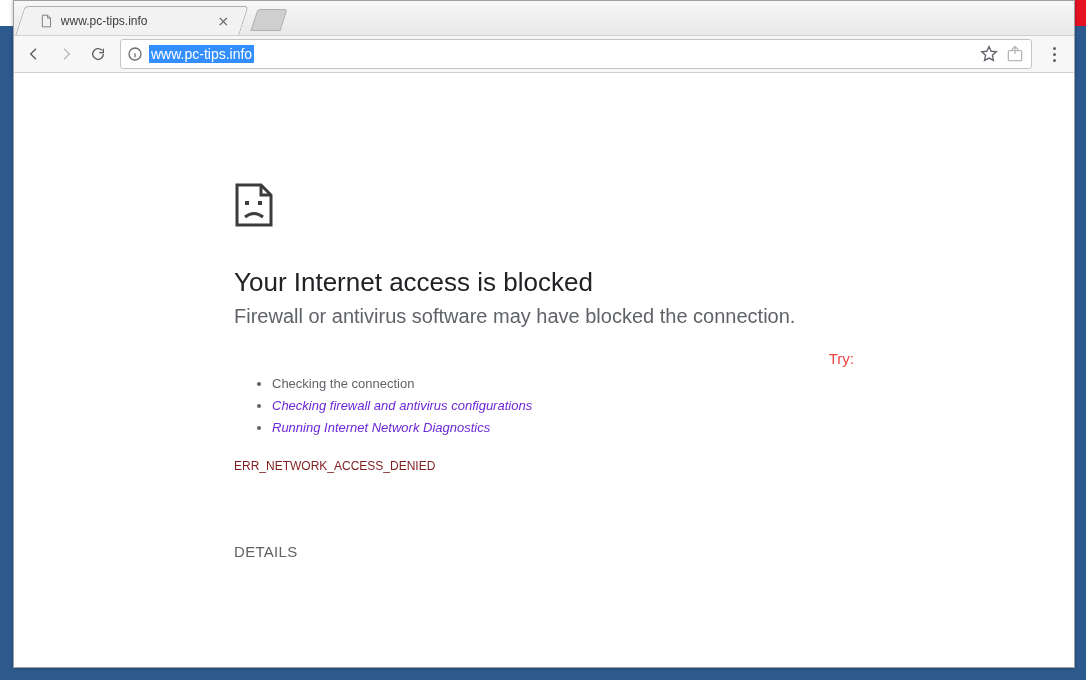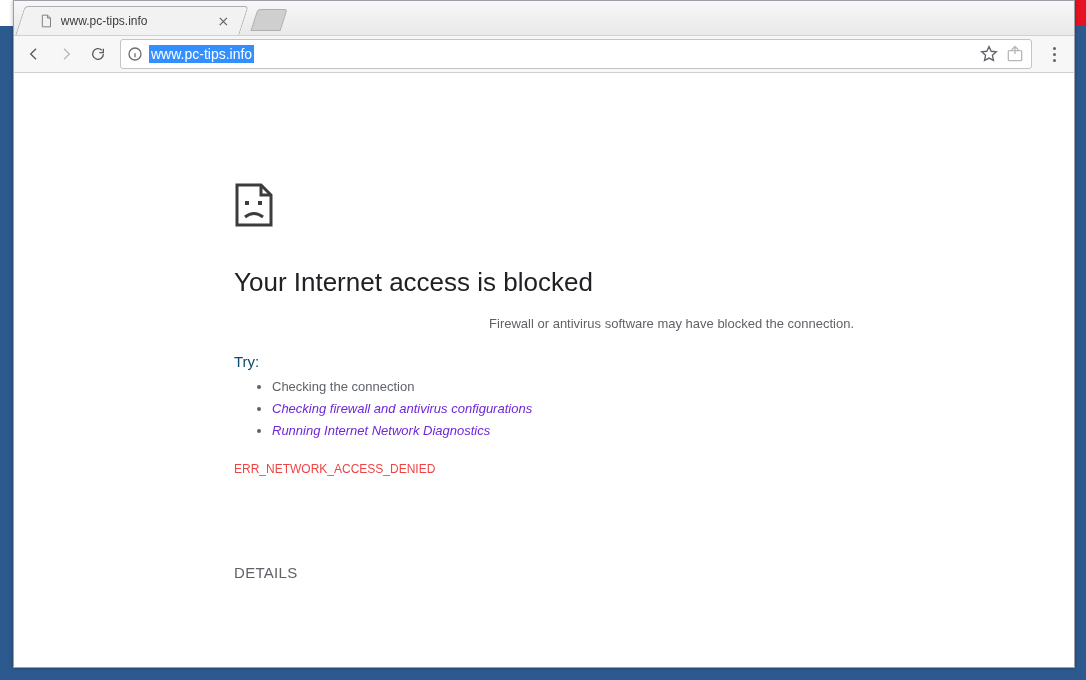"Your Internet access is blocked" h1.err-title { margin: 0 0 18px 0 -> 0 0 7px 0 }
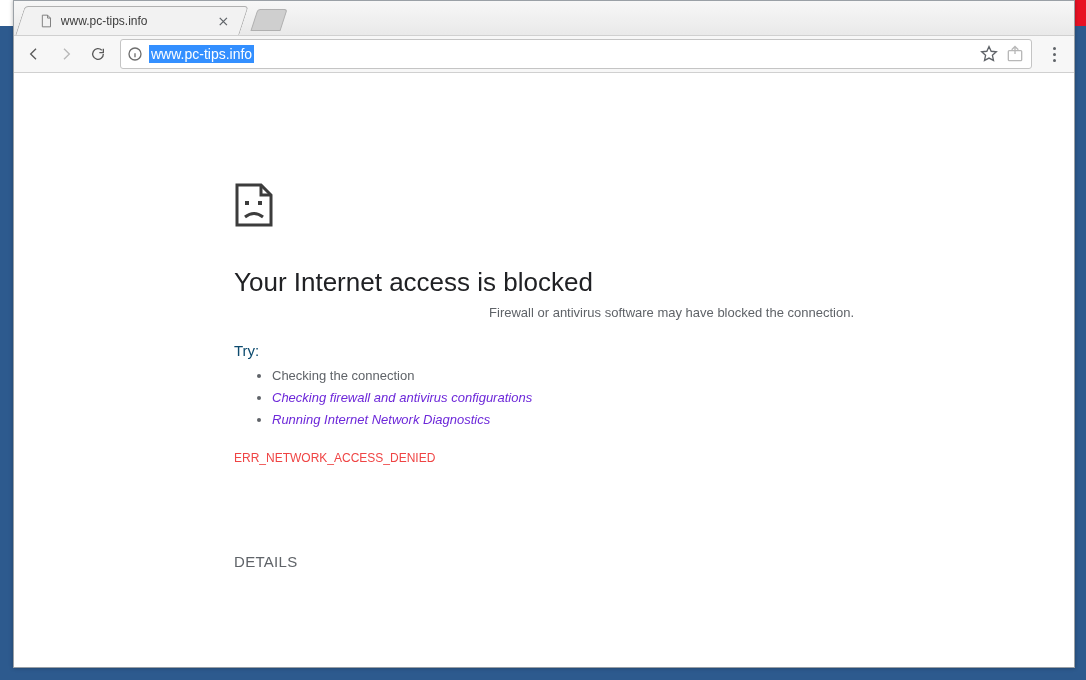"Firewall or antivirus software may" .err-sub { font-size: 13px -> 20px; text-align: right -> none }
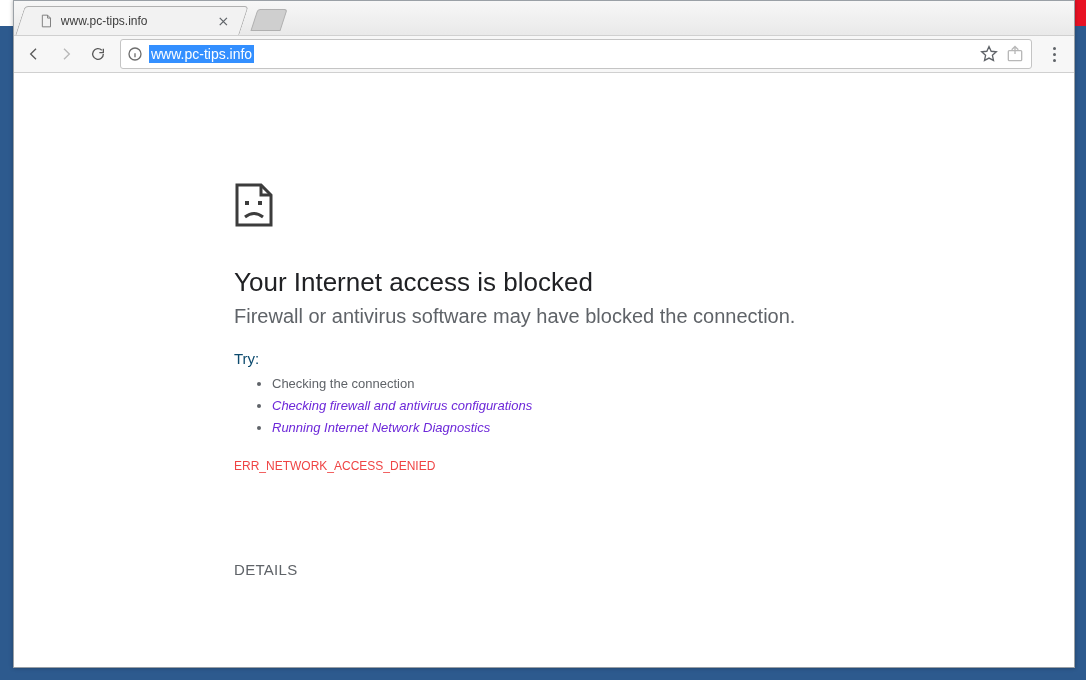"Try:" .err-try { color: #0c4a6e -> #ef4444; text-align: none -> right }
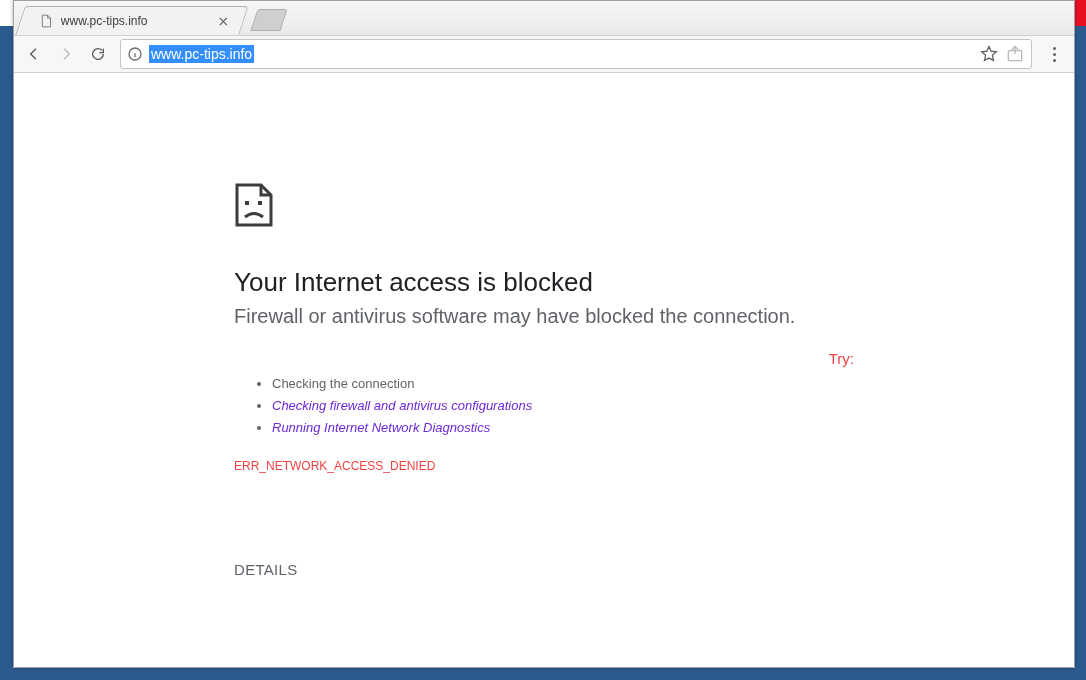"ERR_NETWORK_ACCESS_DENIED" .err-code { color: #ef4444 -> #7f1d1d; margin-bottom: 88px -> 70px }
